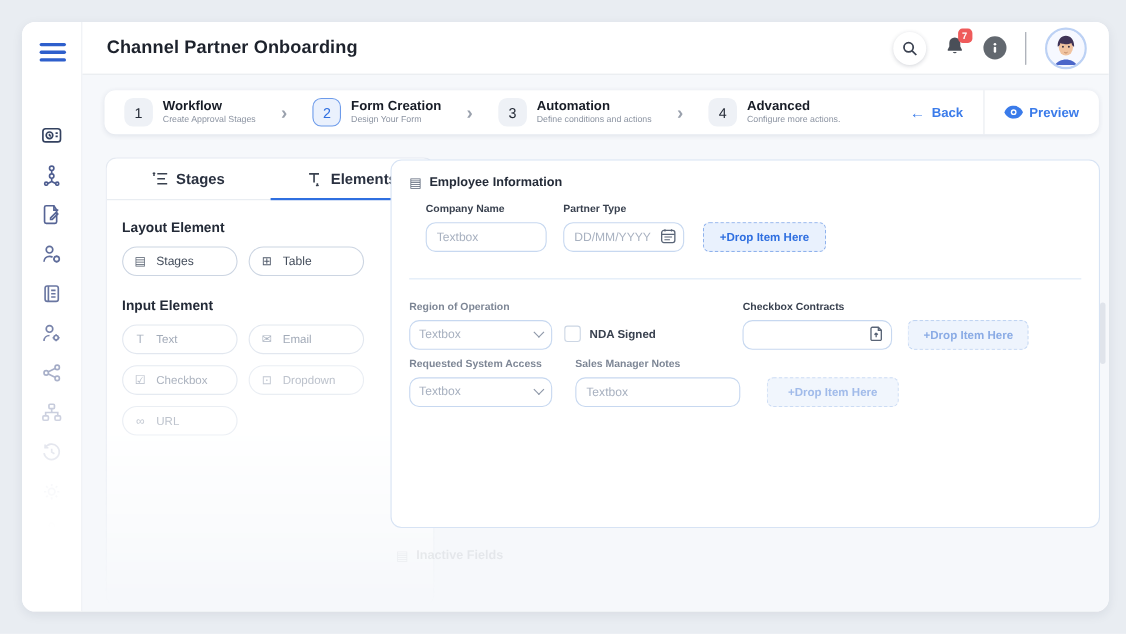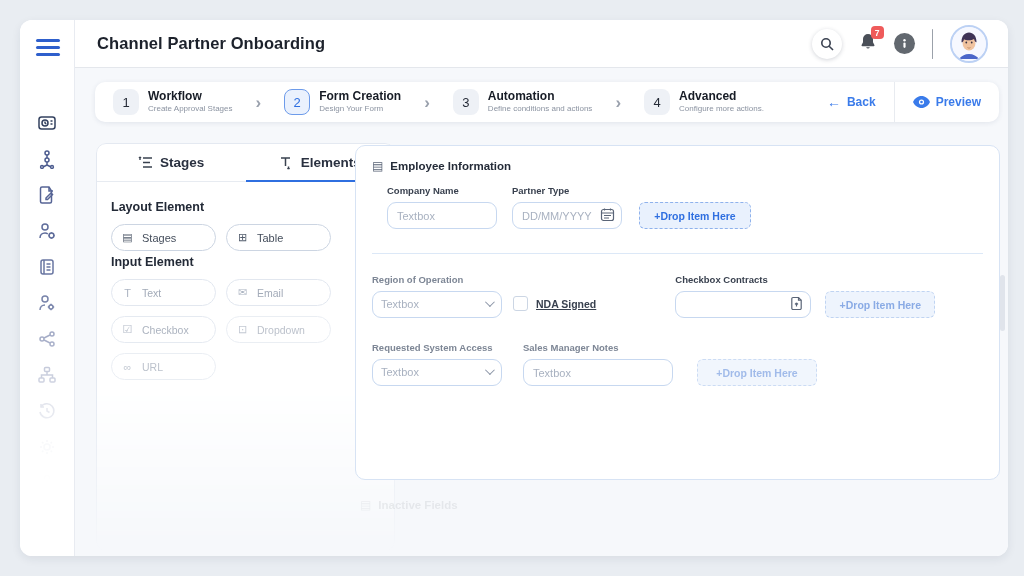"Input Element" div.eheading { margin-top: 4px -> 20px }
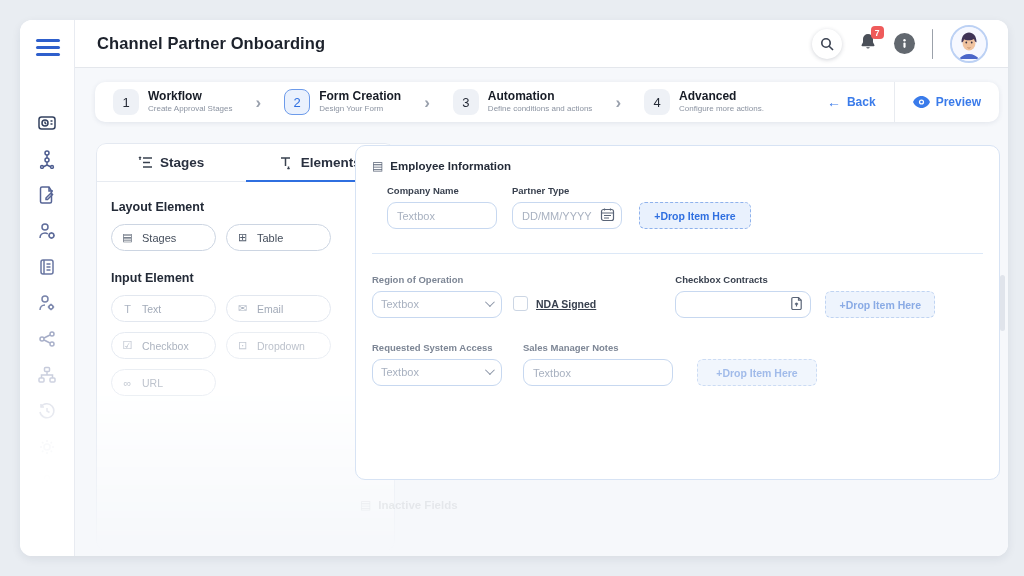"NDA Signed" .cblabel { text-decoration: underline -> none }
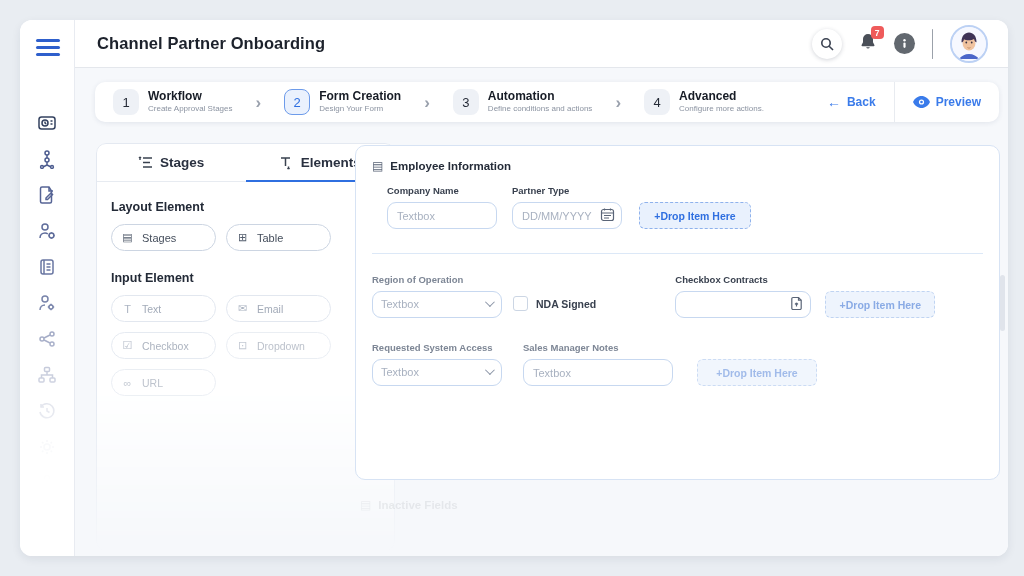"Requested System Access" div.frow { margin-top: 24px -> 8px }
